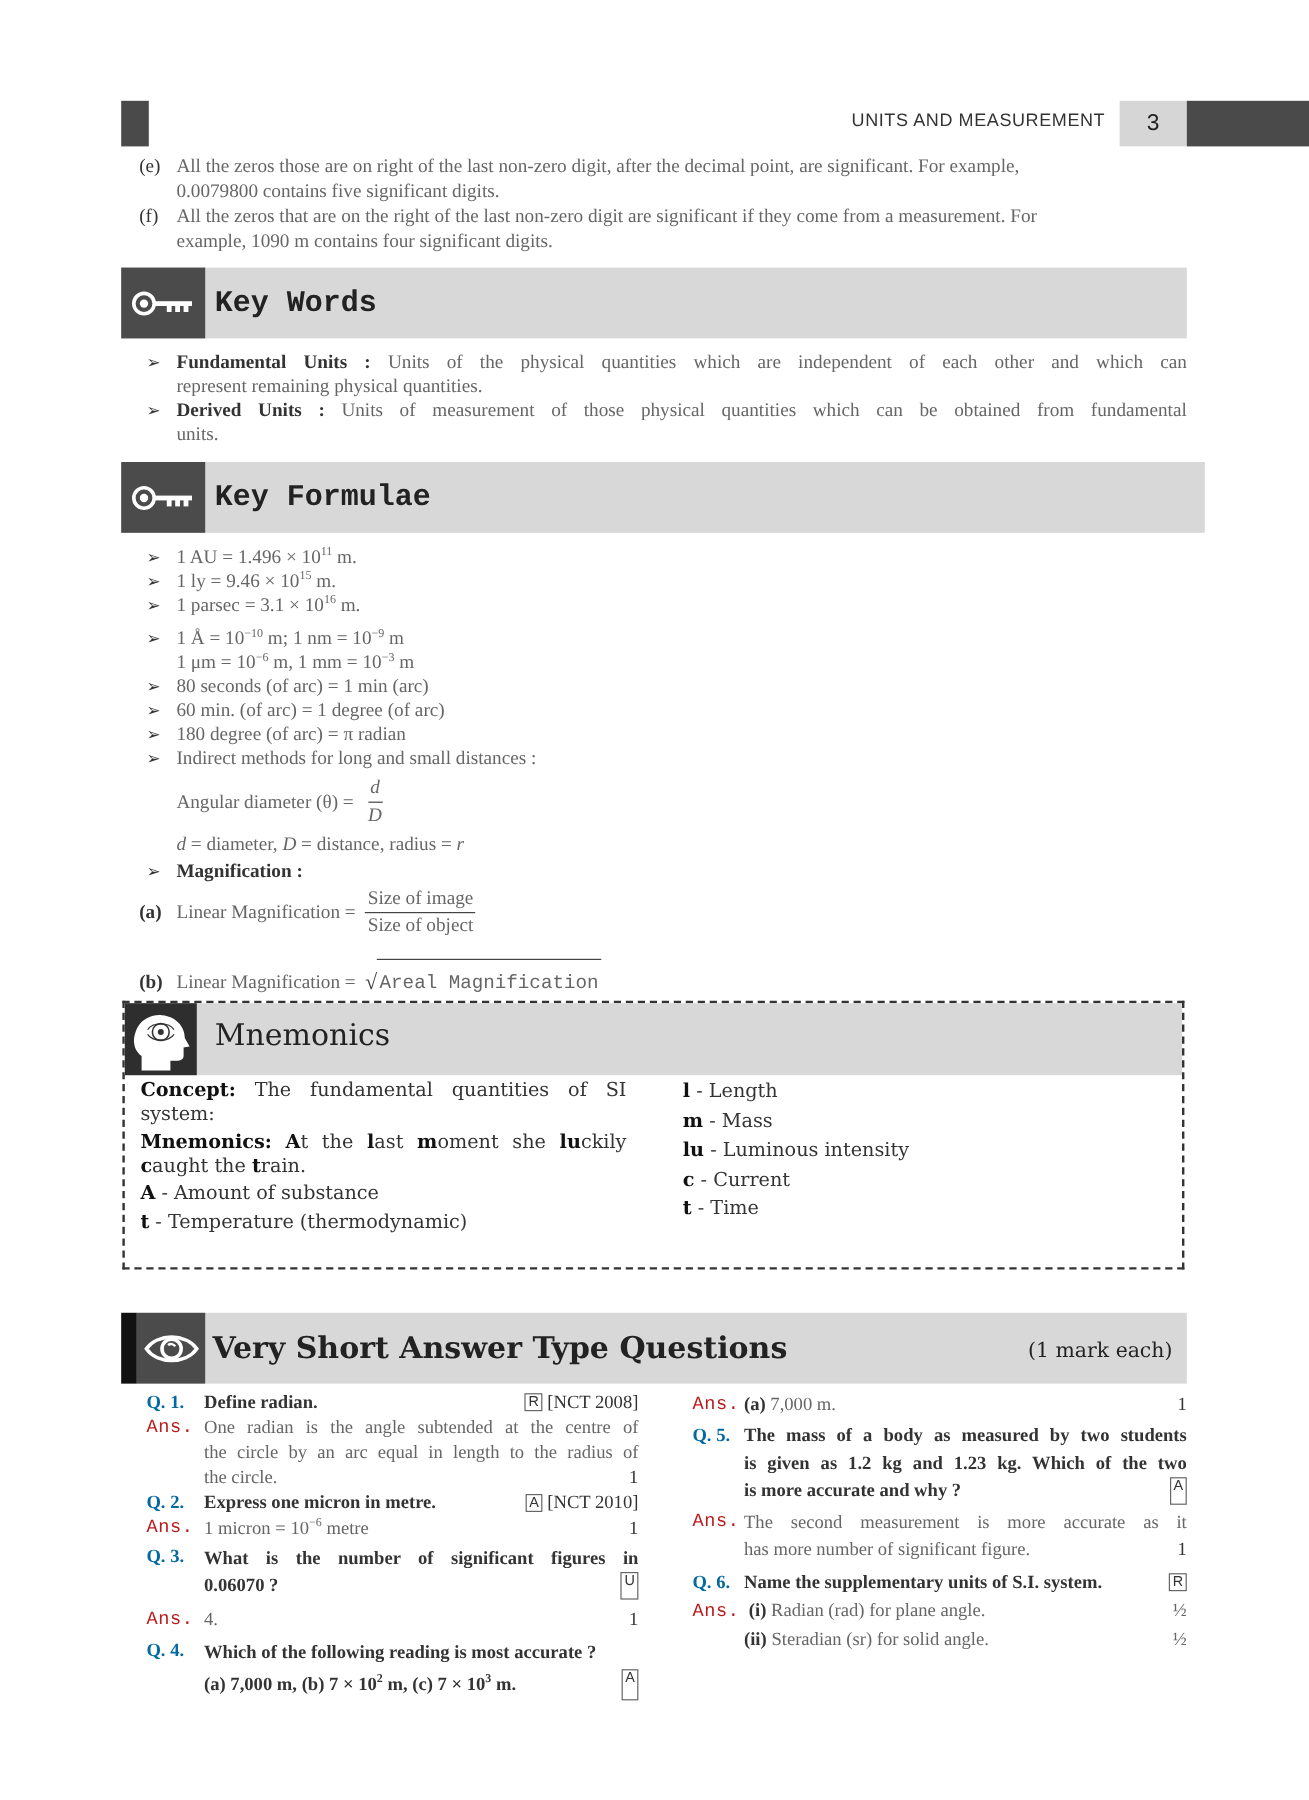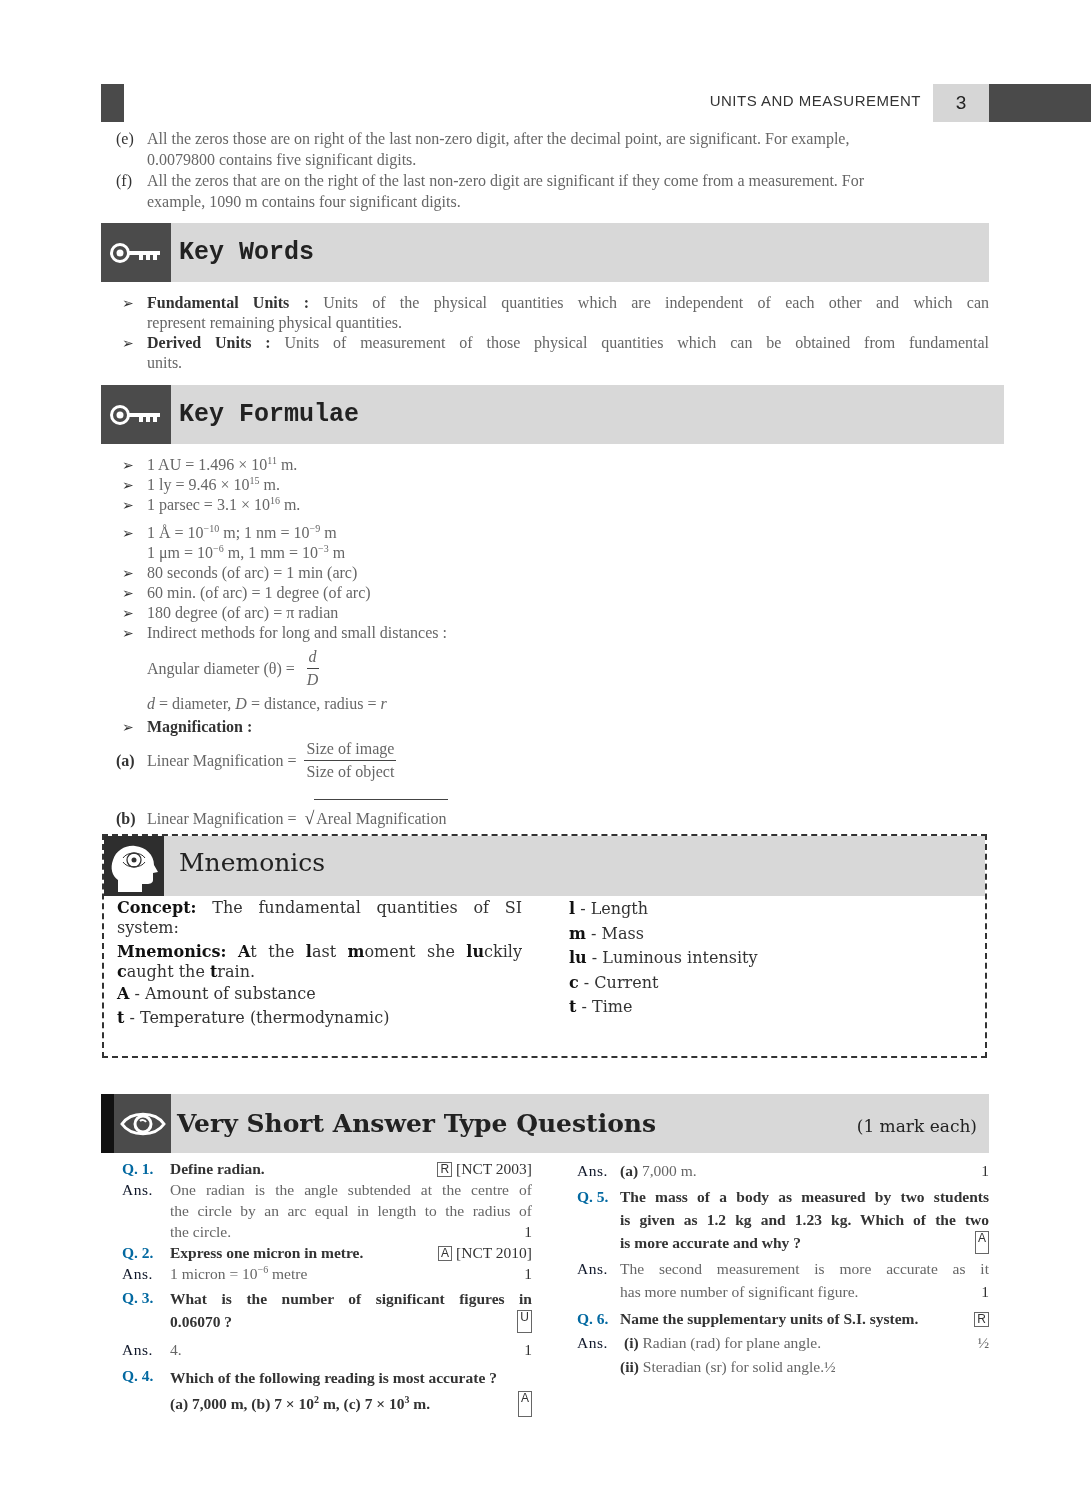"Areal Magnification" span { font-family: none -> Liberation Mono, monospace }
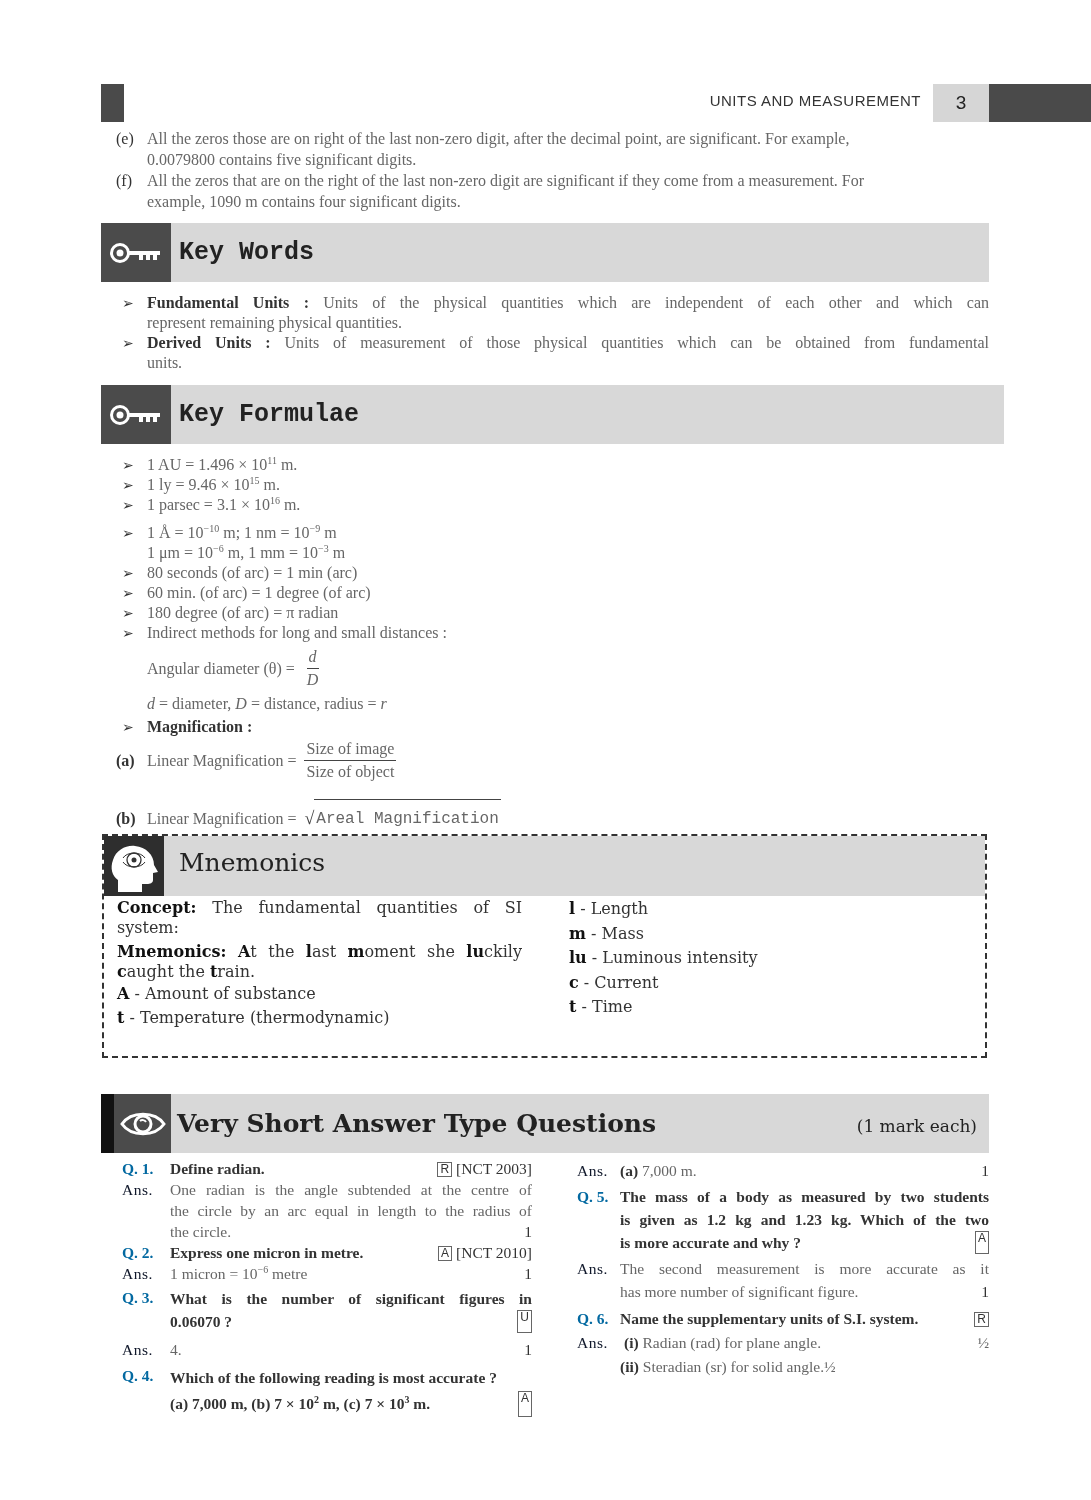"[NCT 2003]" span { text: 2003 -> 2008 }
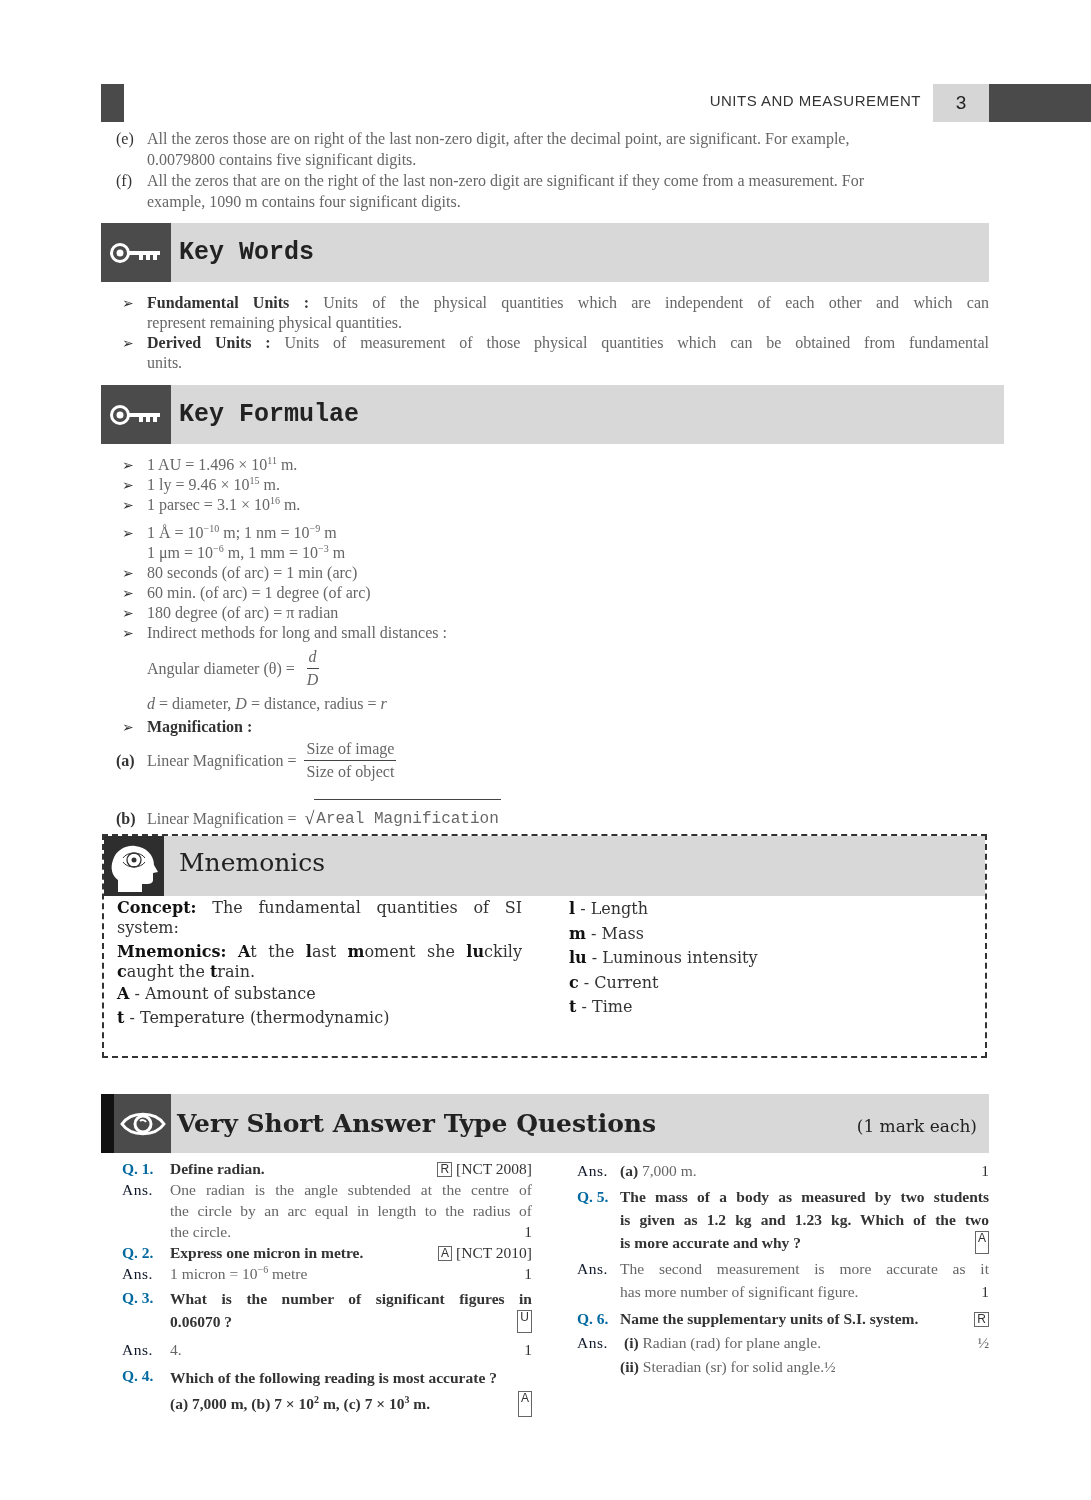"Ans." .q-row .ql.ans { color: #0f172a -> #b91c1c; font-family: none -> Liberation Mono, monospace }
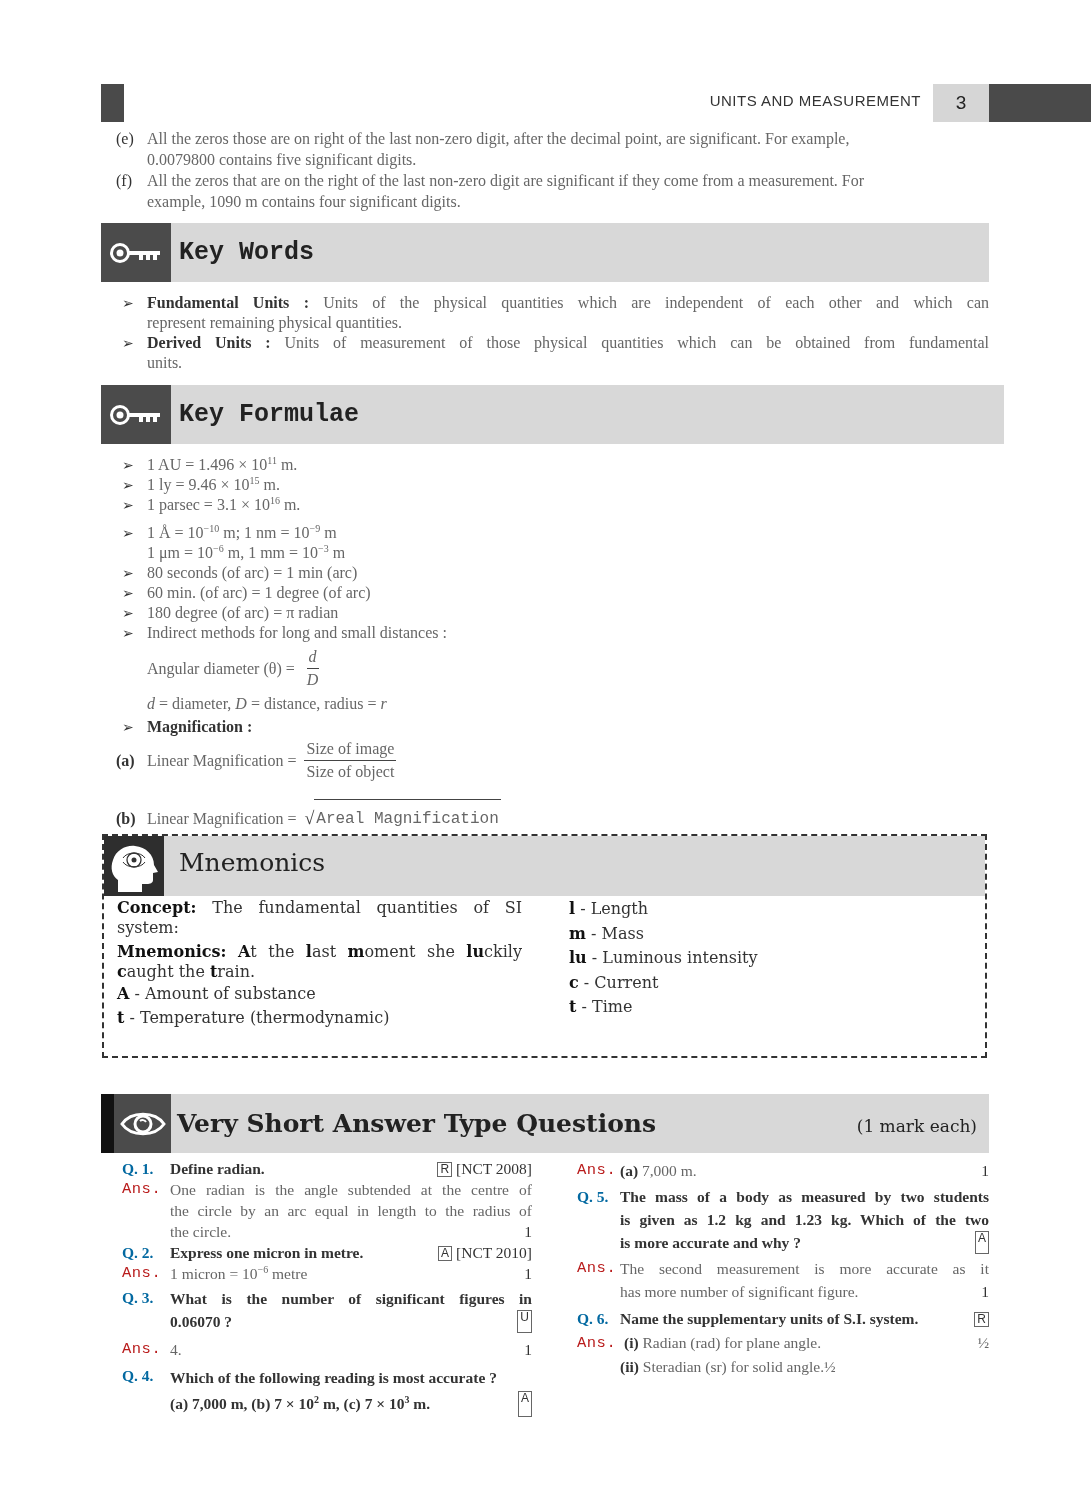"(ii) Steradian (sr) for solid" div { justify-content: none -> space-between }
